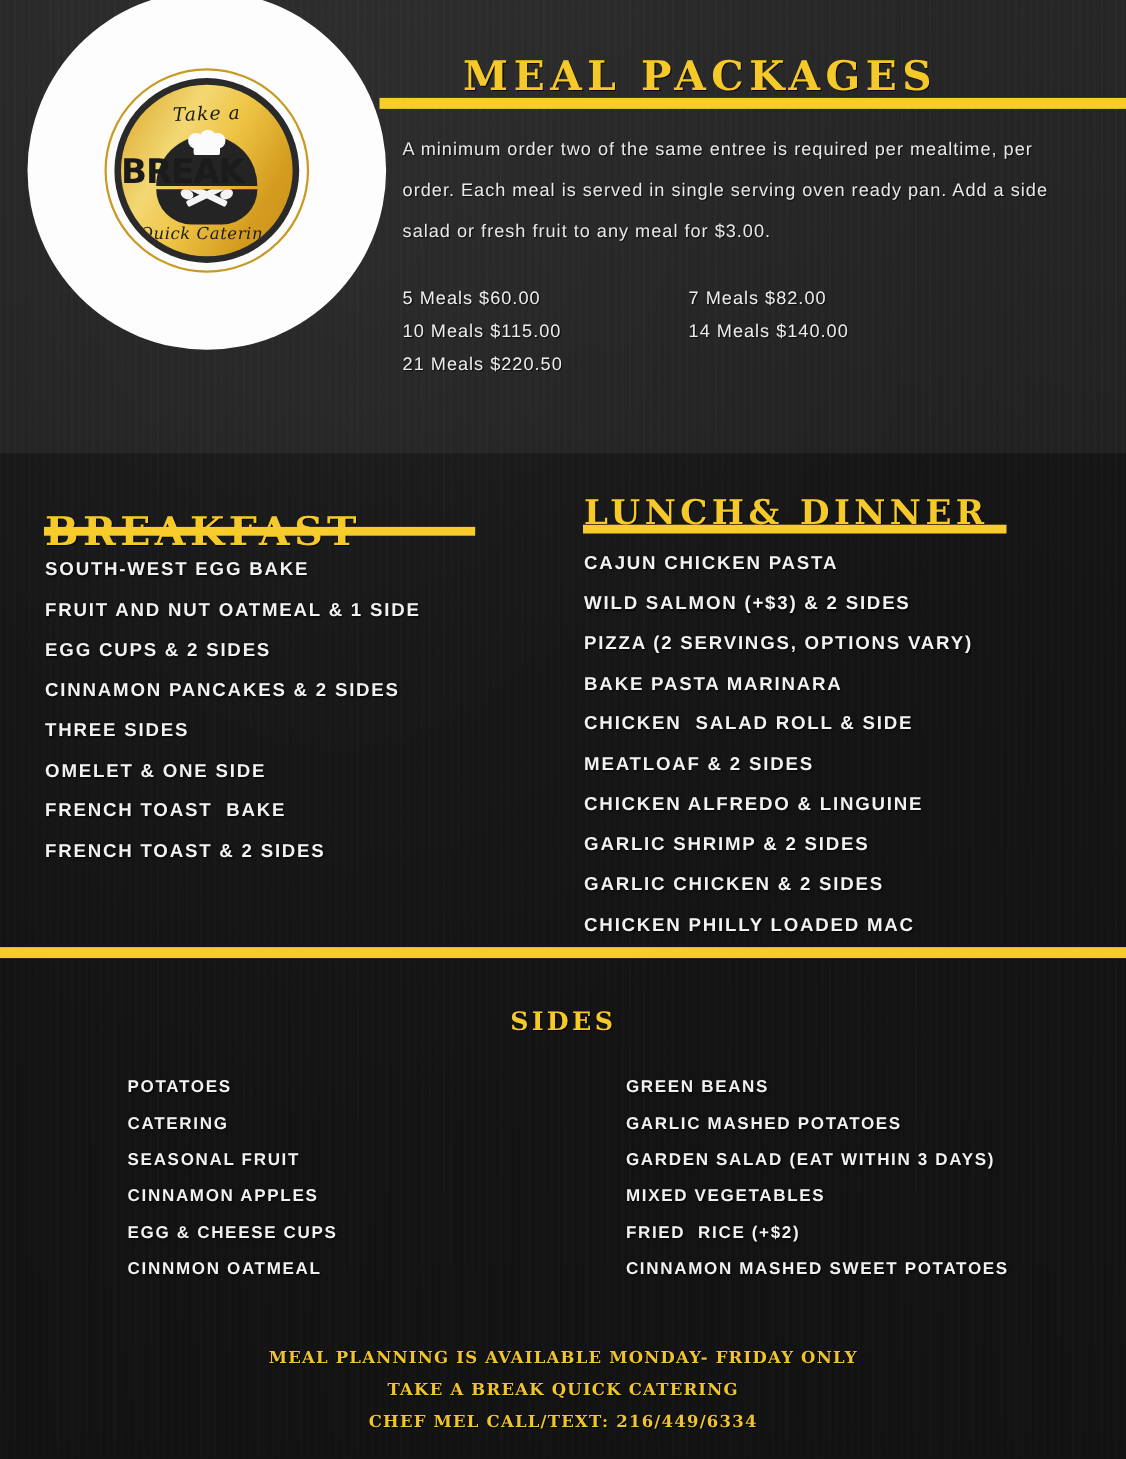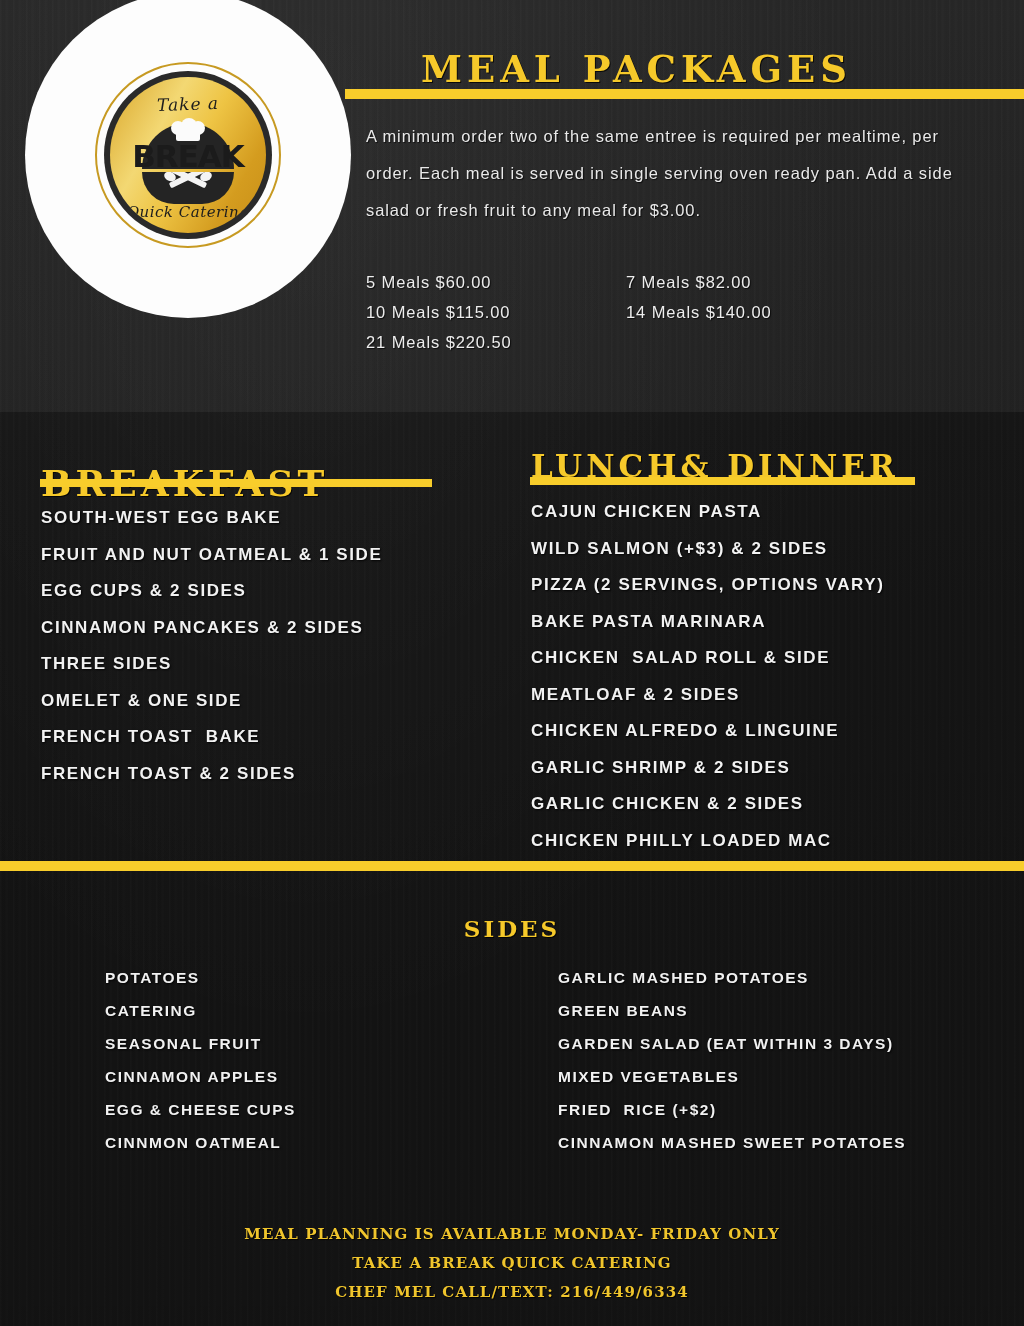"BREAK" .badge-word { text-align: center -> none }
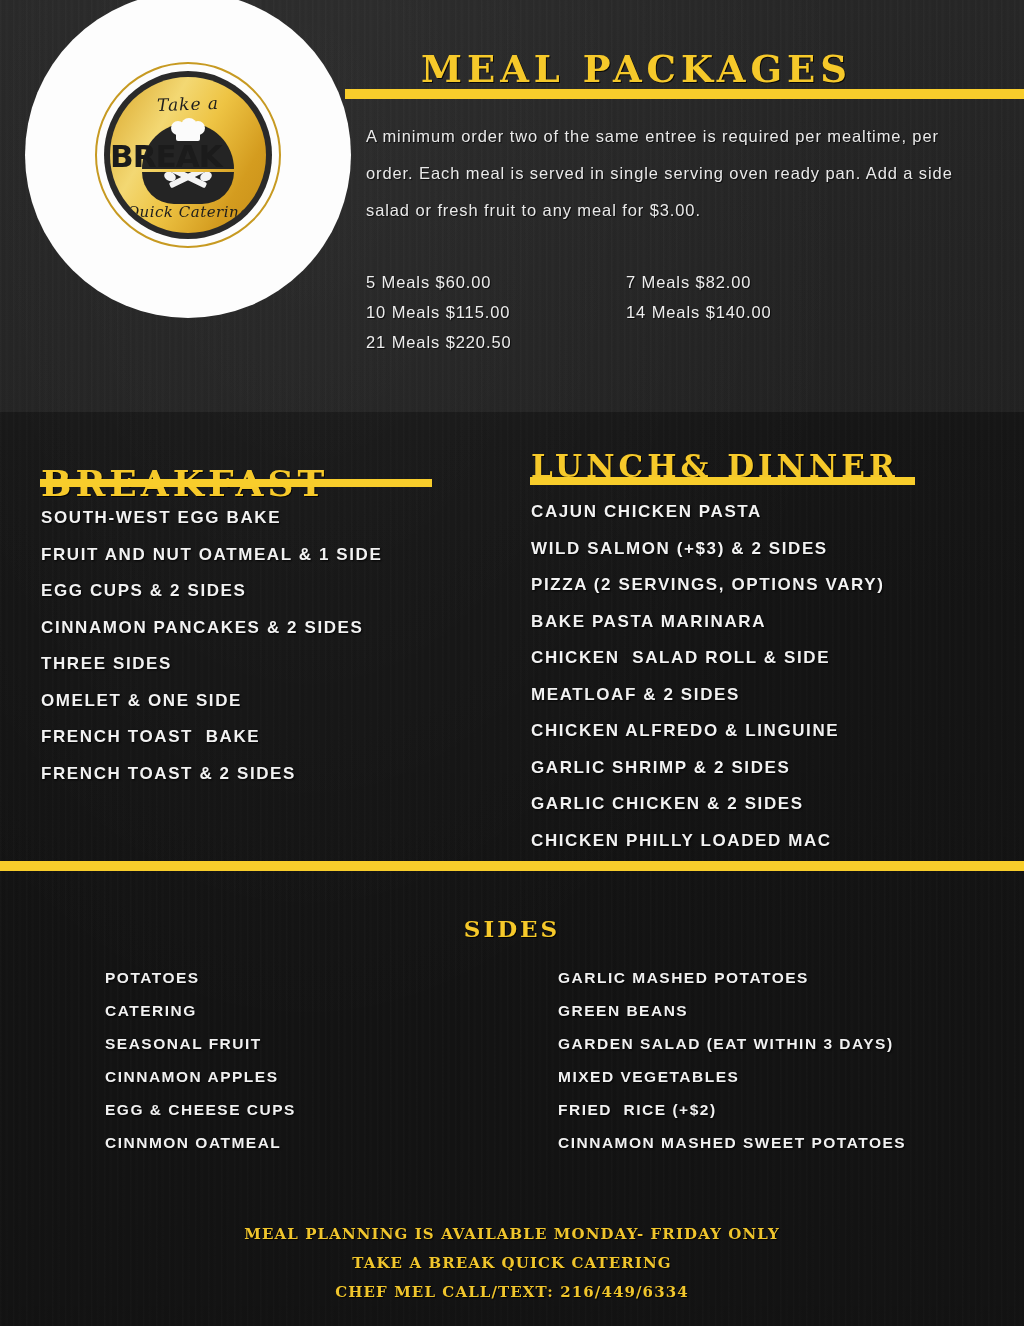"5 Meals $60.00" .price-row { align-items: flex-end -> flex-start }
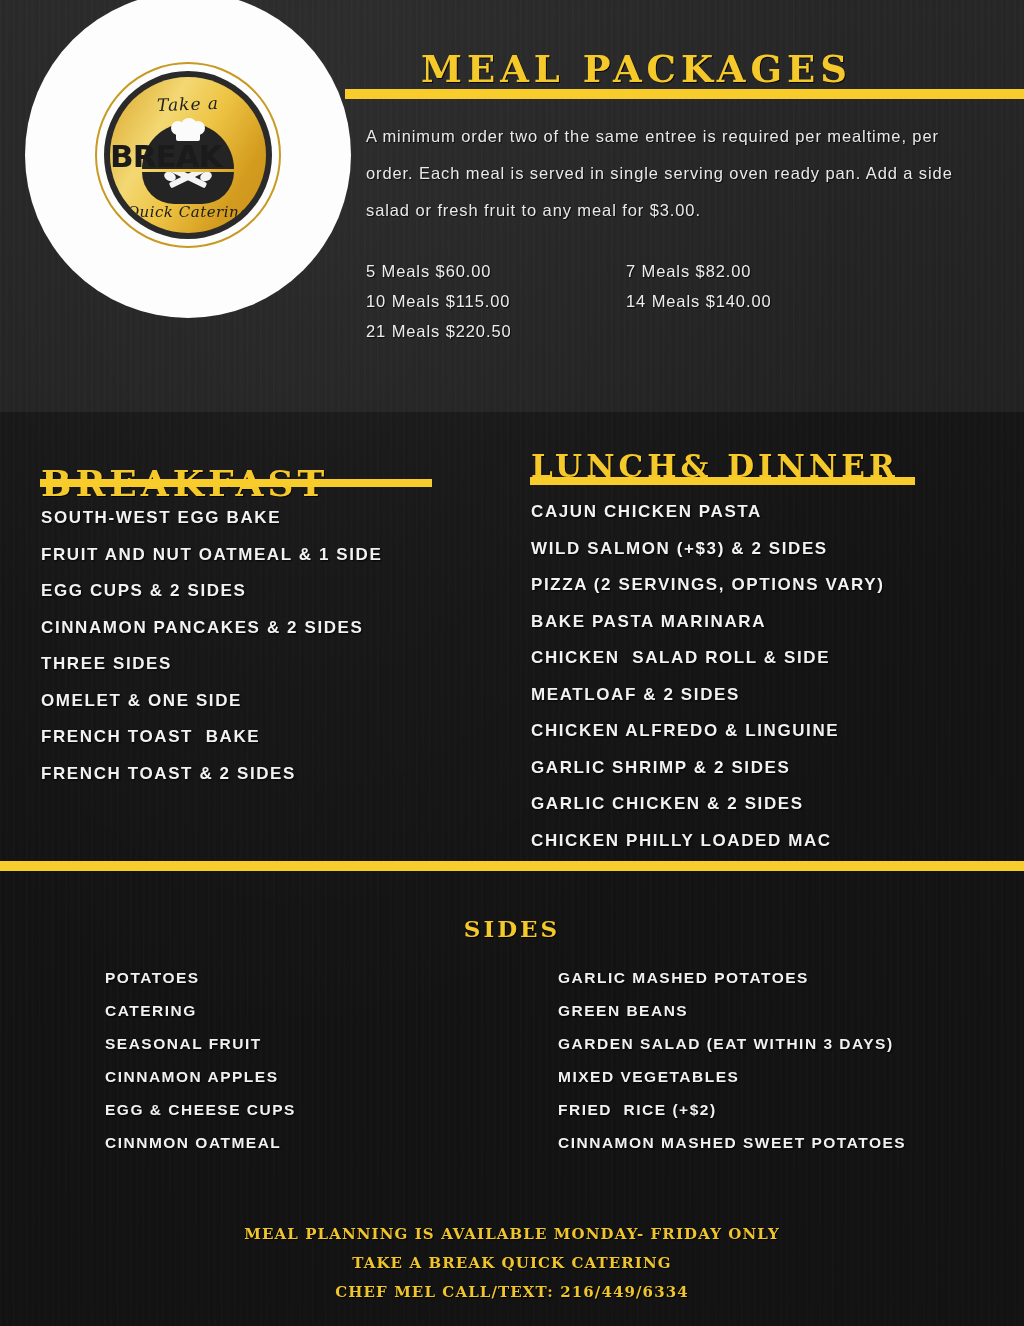"POTATOES" .sides-list { margin: 5px -> 16px }
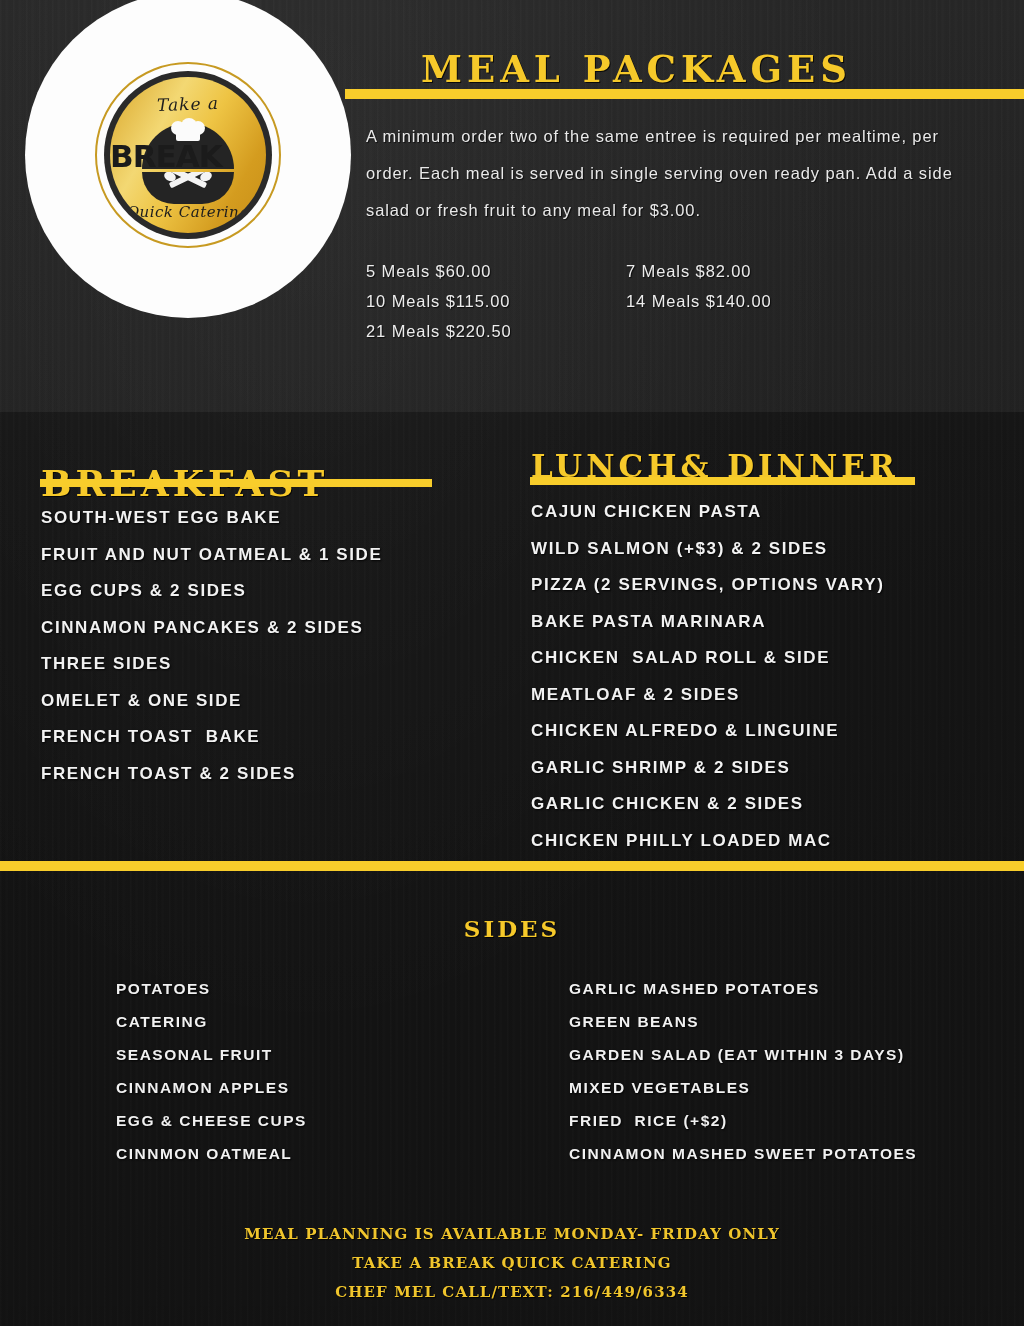"GARLIC MASHED POTATOES" li { order: before "GREEN BEANS" -> after "GREEN BEANS" }
